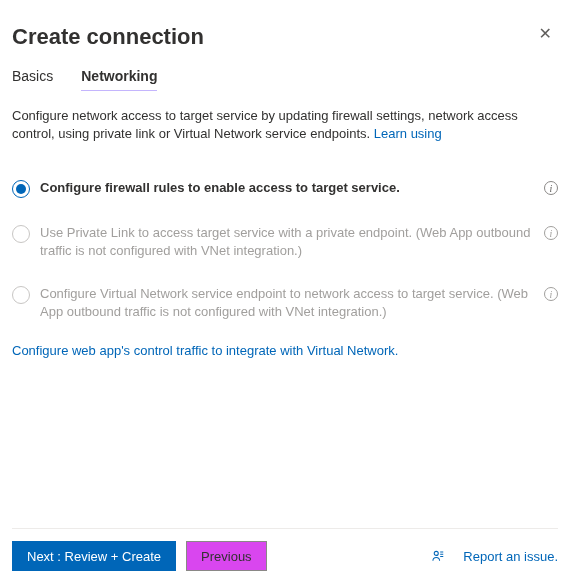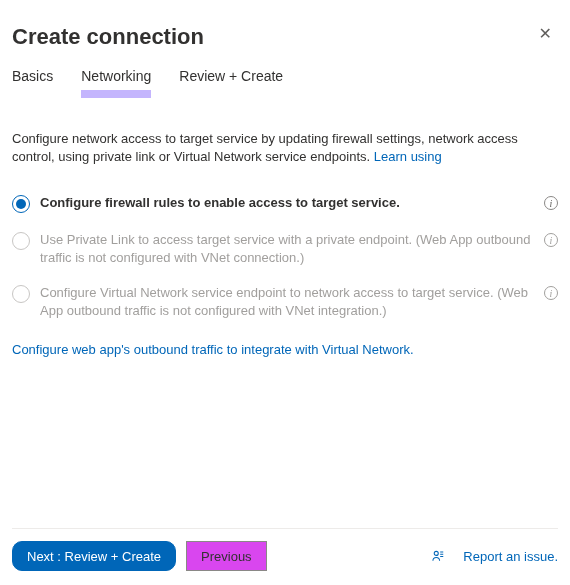"Basics" .tabs { margin-bottom: 32px -> 16px }
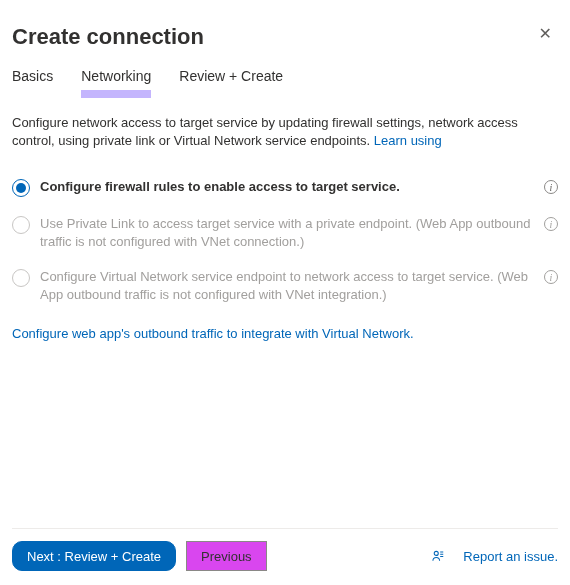"Networking" .tab.active { border-bottom: 8px solid #c4b5fd -> 1px solid #c4b5fd; font-weight: 400 -> 700 }
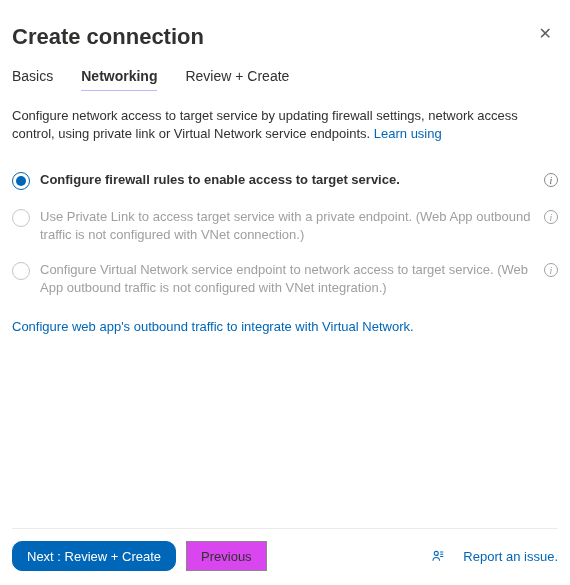"Review + Create" div.tab { html: <div>Review + Create</div> -> none }
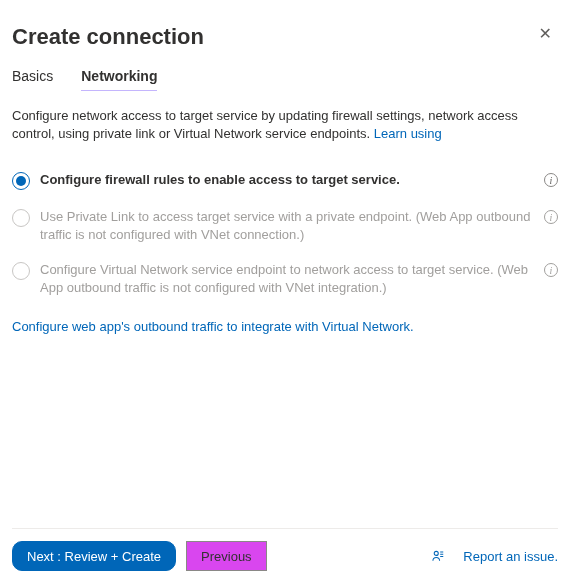"Configure firewall rules to enable" .option-row { margin-top: none -> 8px }
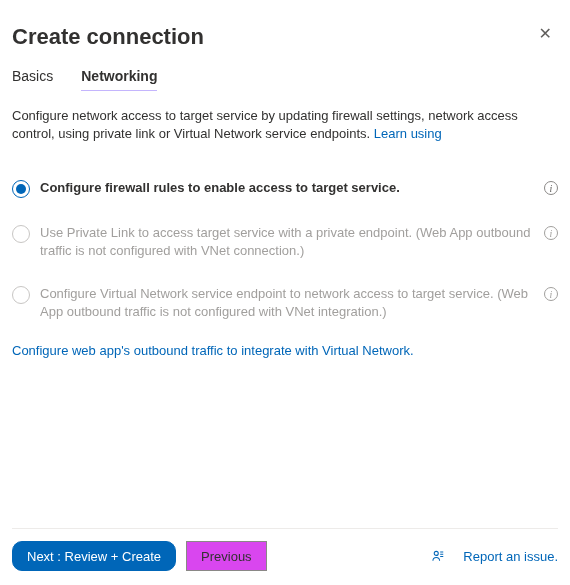"Use Private Link to access" span.opt-label { text: connection -> integration }
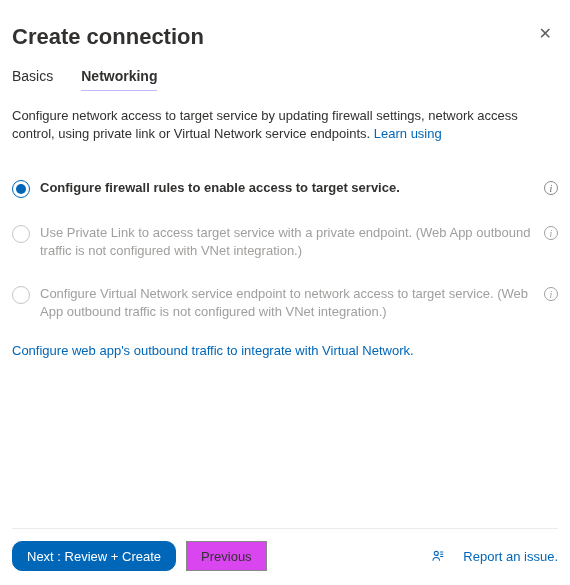"Configure web app's outbound traffic" span.link { text: outbound -> control }
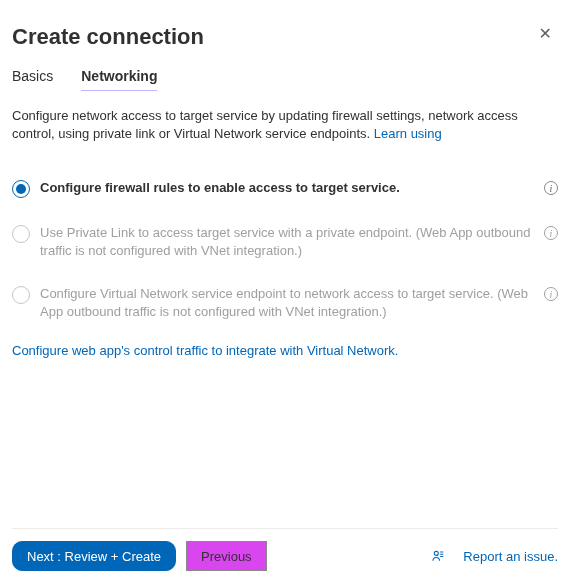"Next : Review + Create" .btn.primary { border-radius: 10px -> none }
